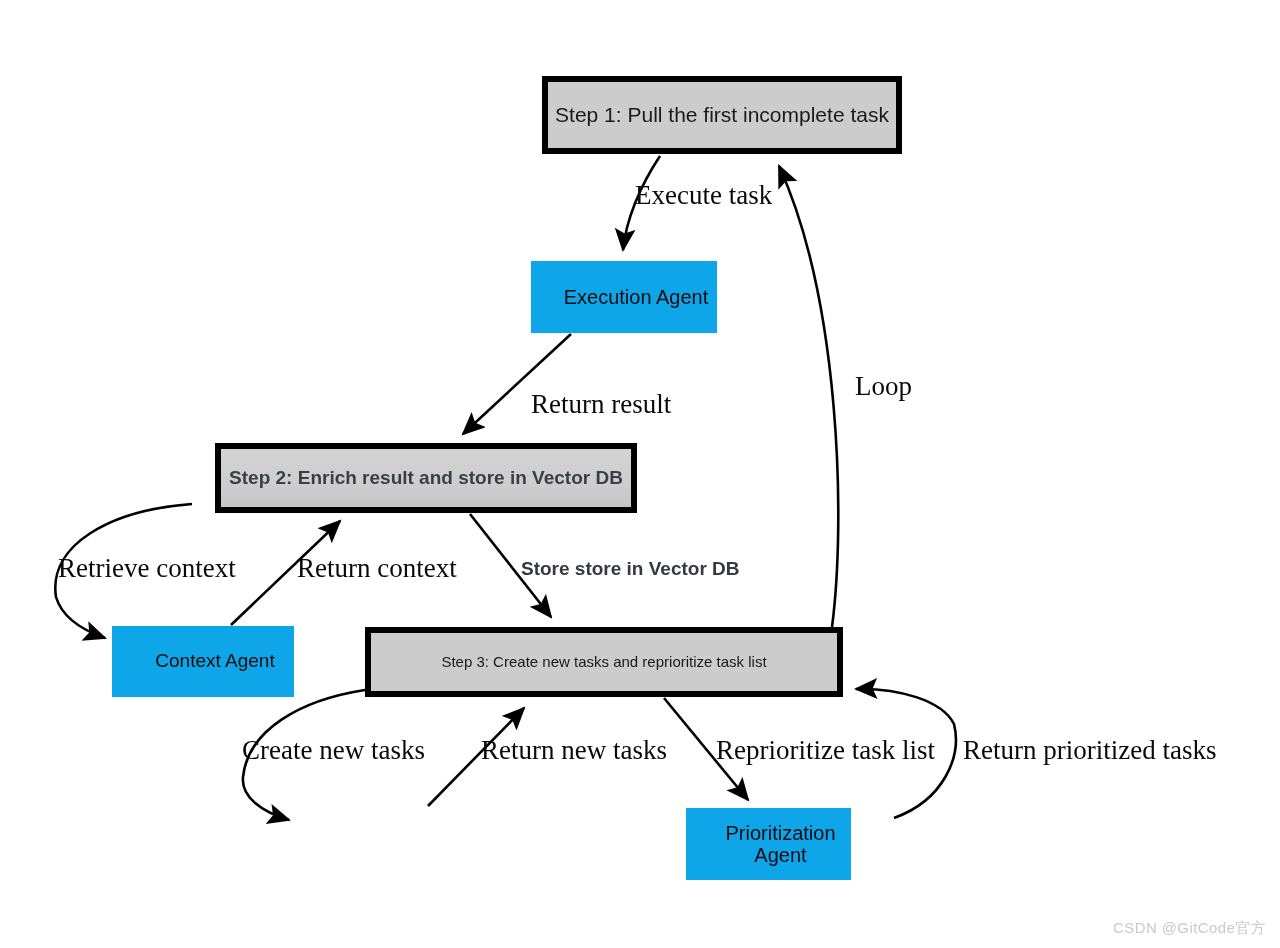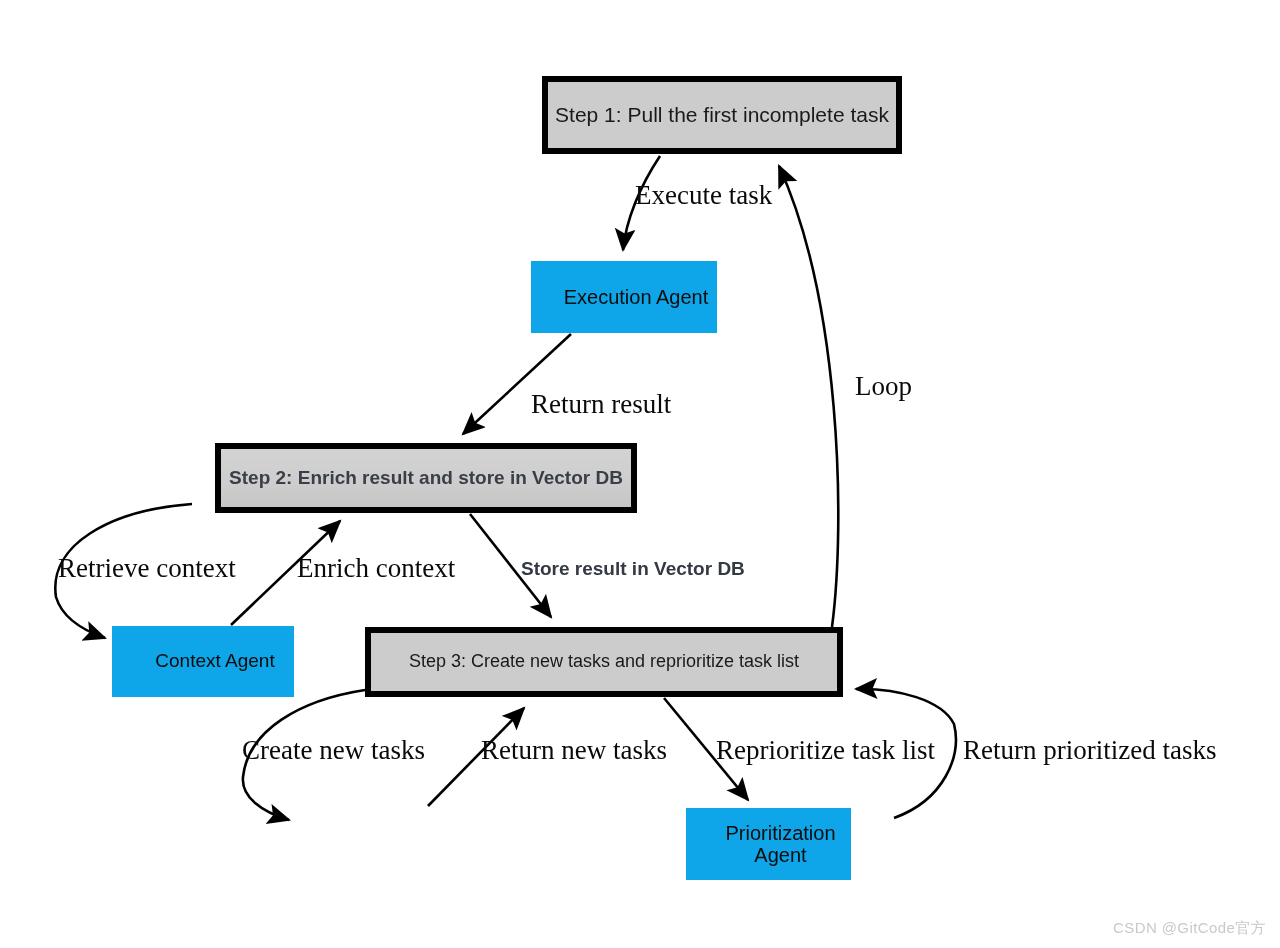"Enrich context" div.edge-label { text: Enrich -> Return }
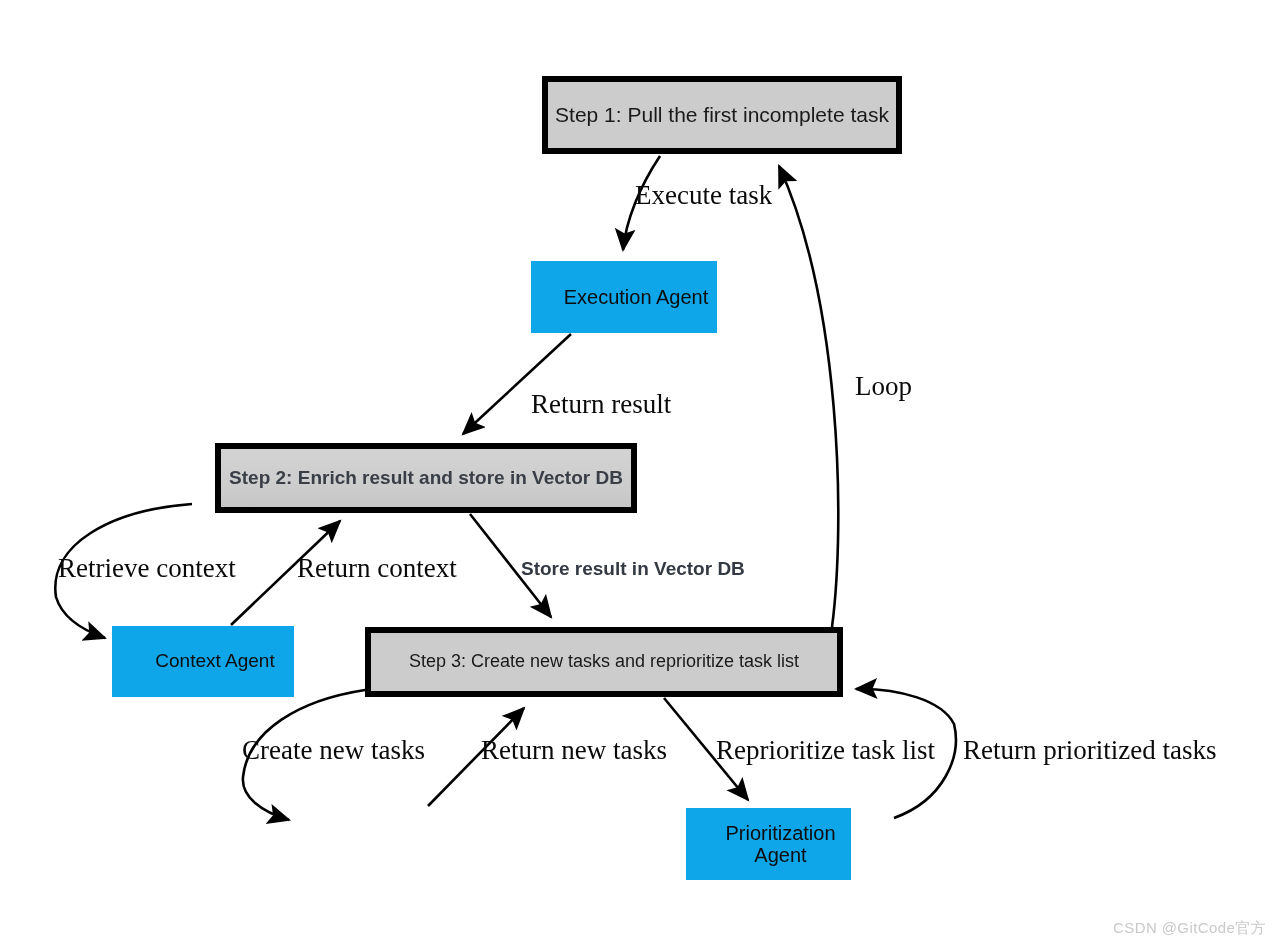"Store result in Vector DB" div.edge-label { text: result -> store }
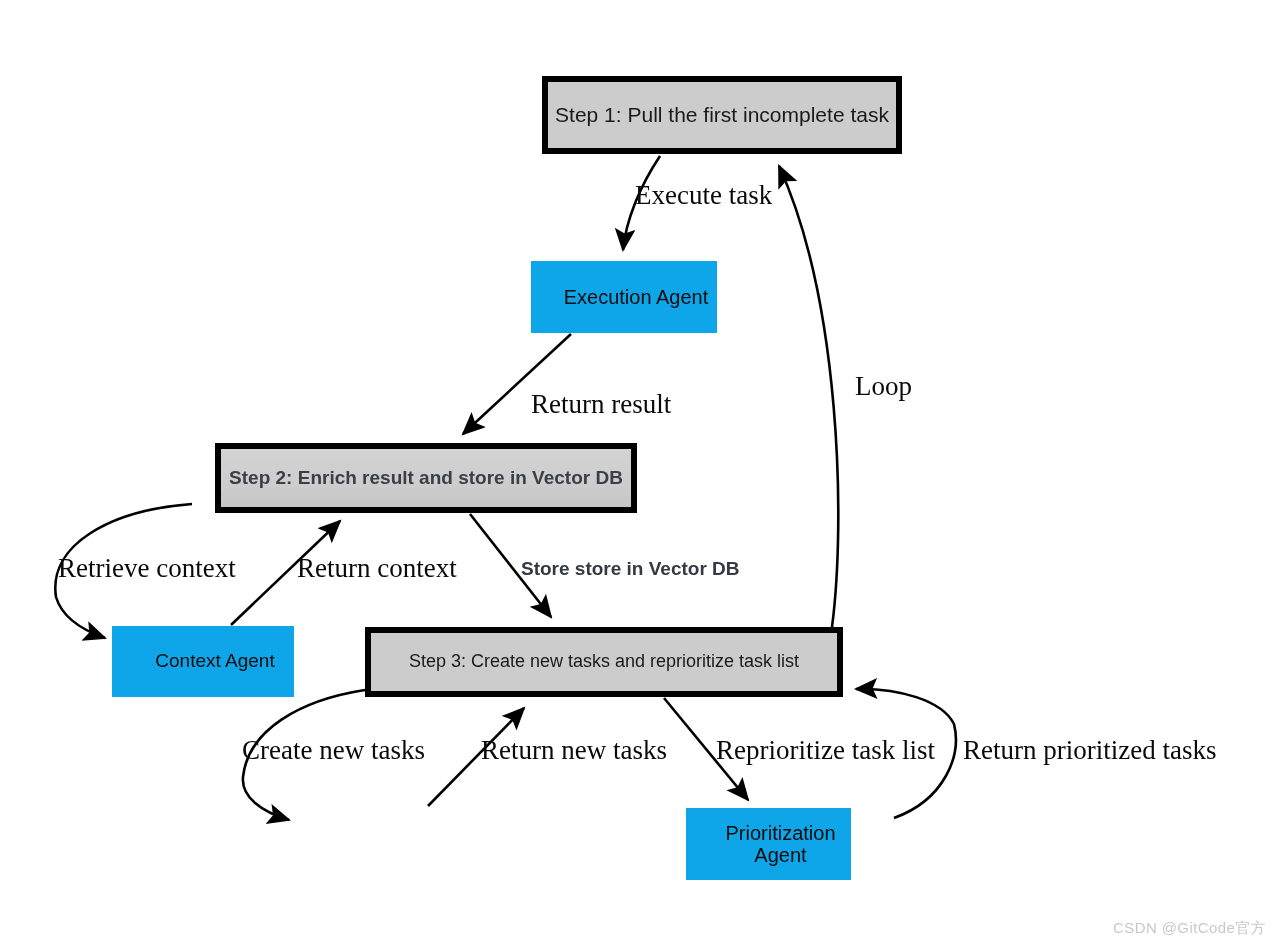"Step 3: Create new tasks" #node-step3 { font-size: 18px -> 15px }
